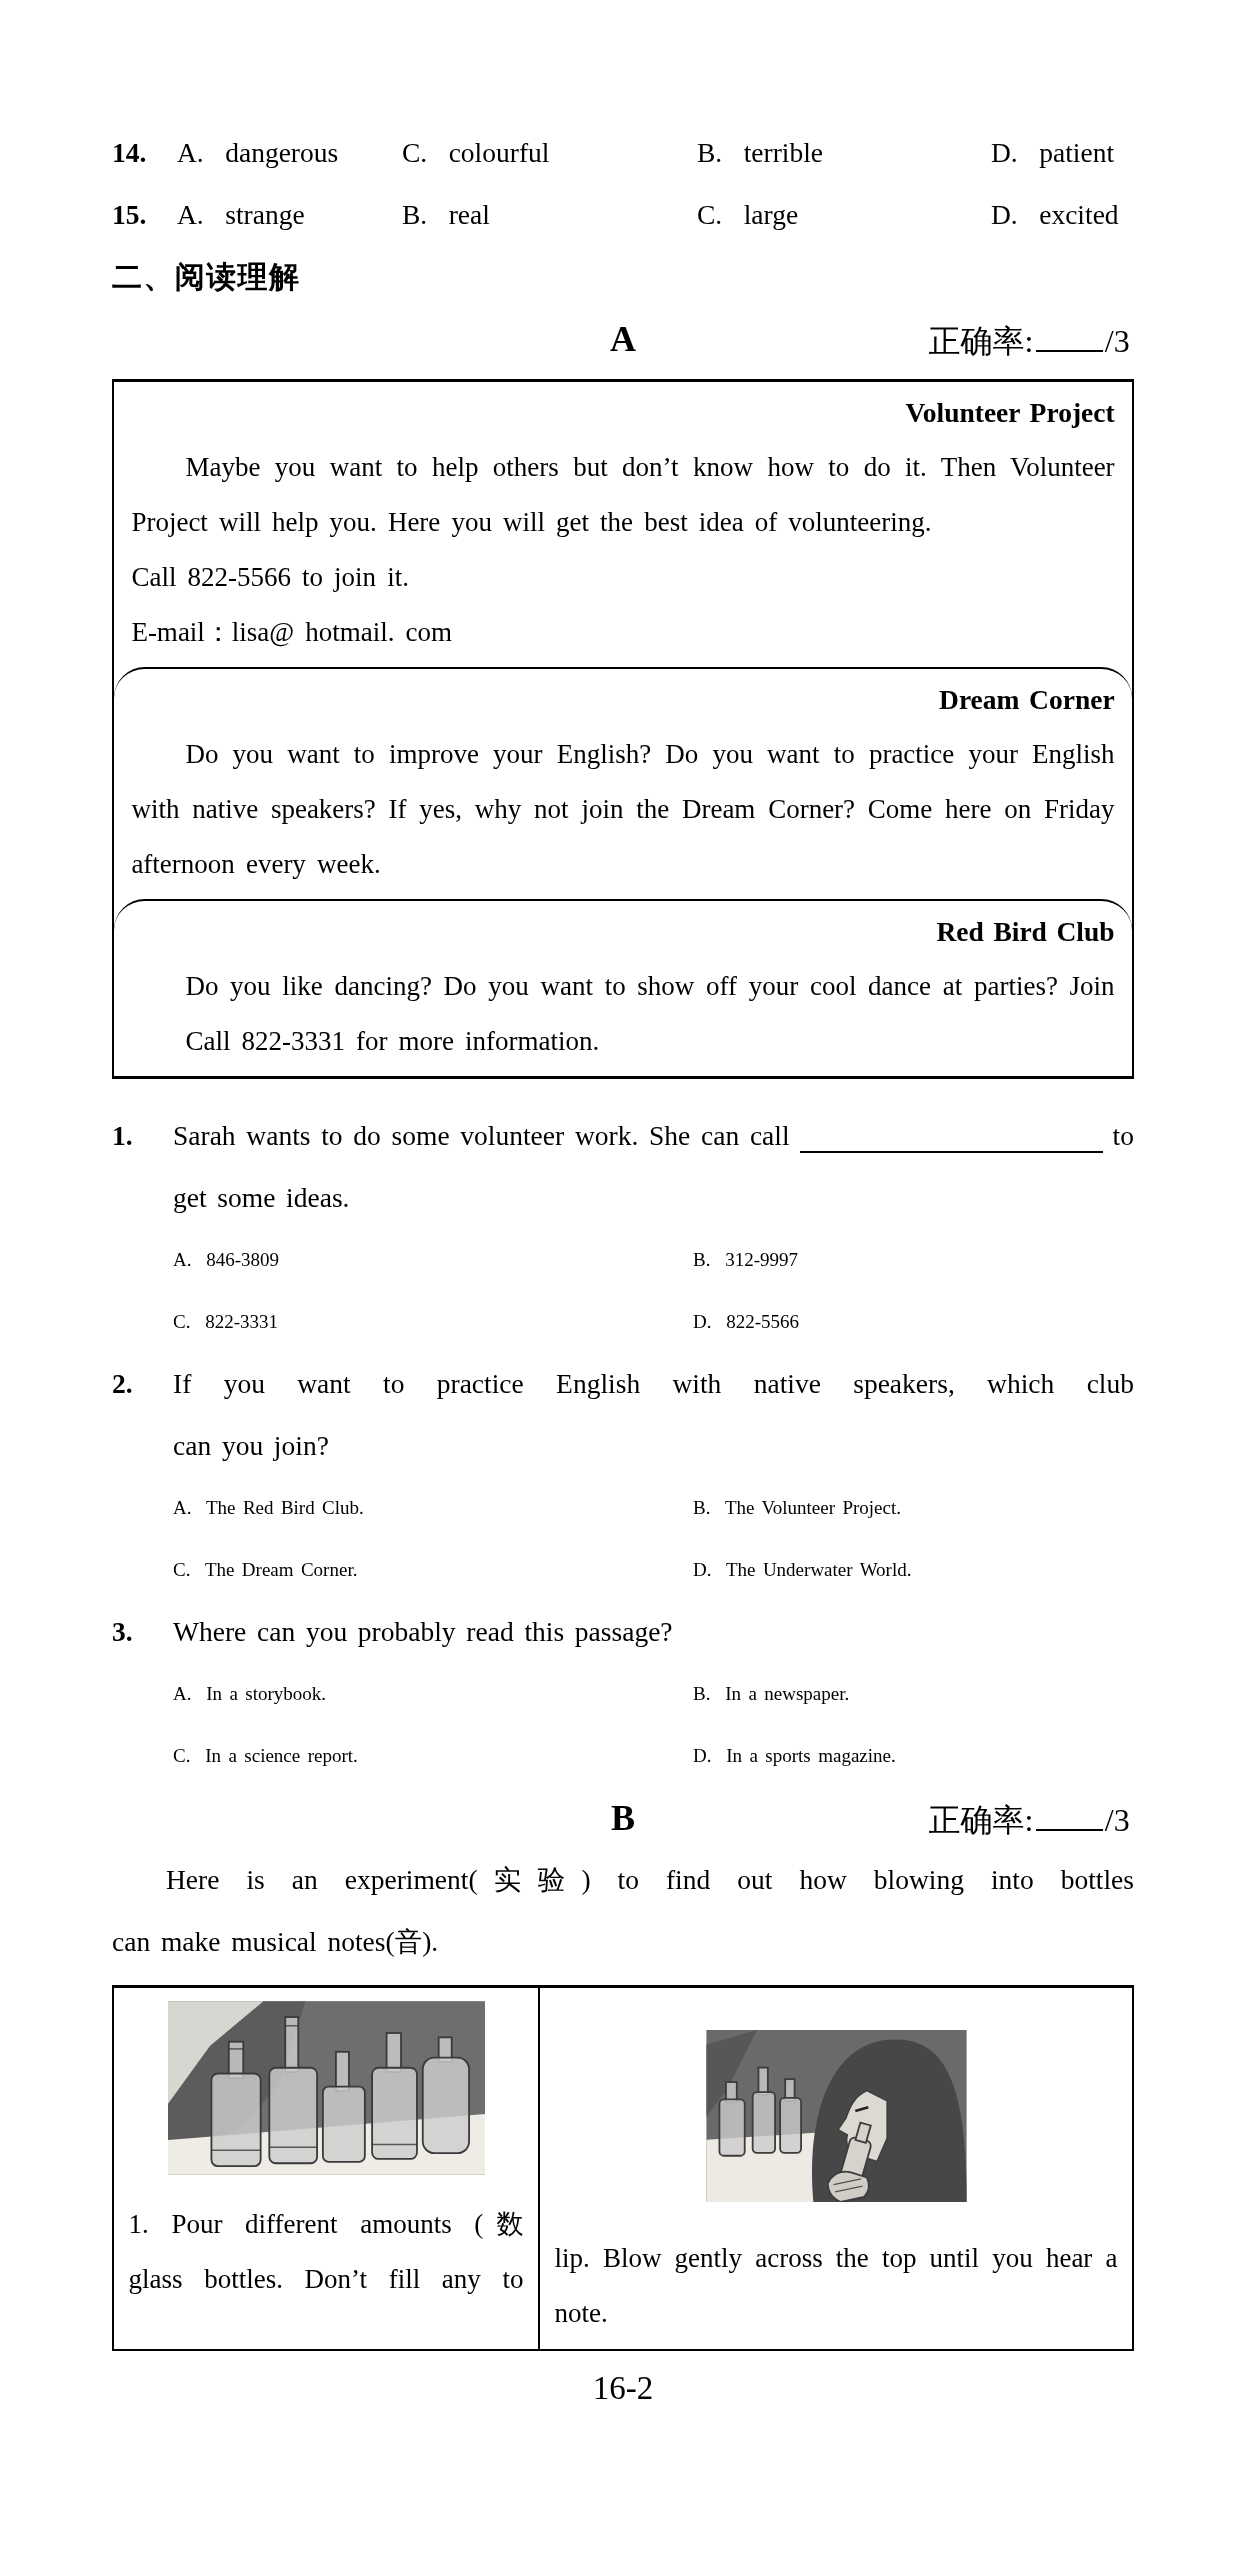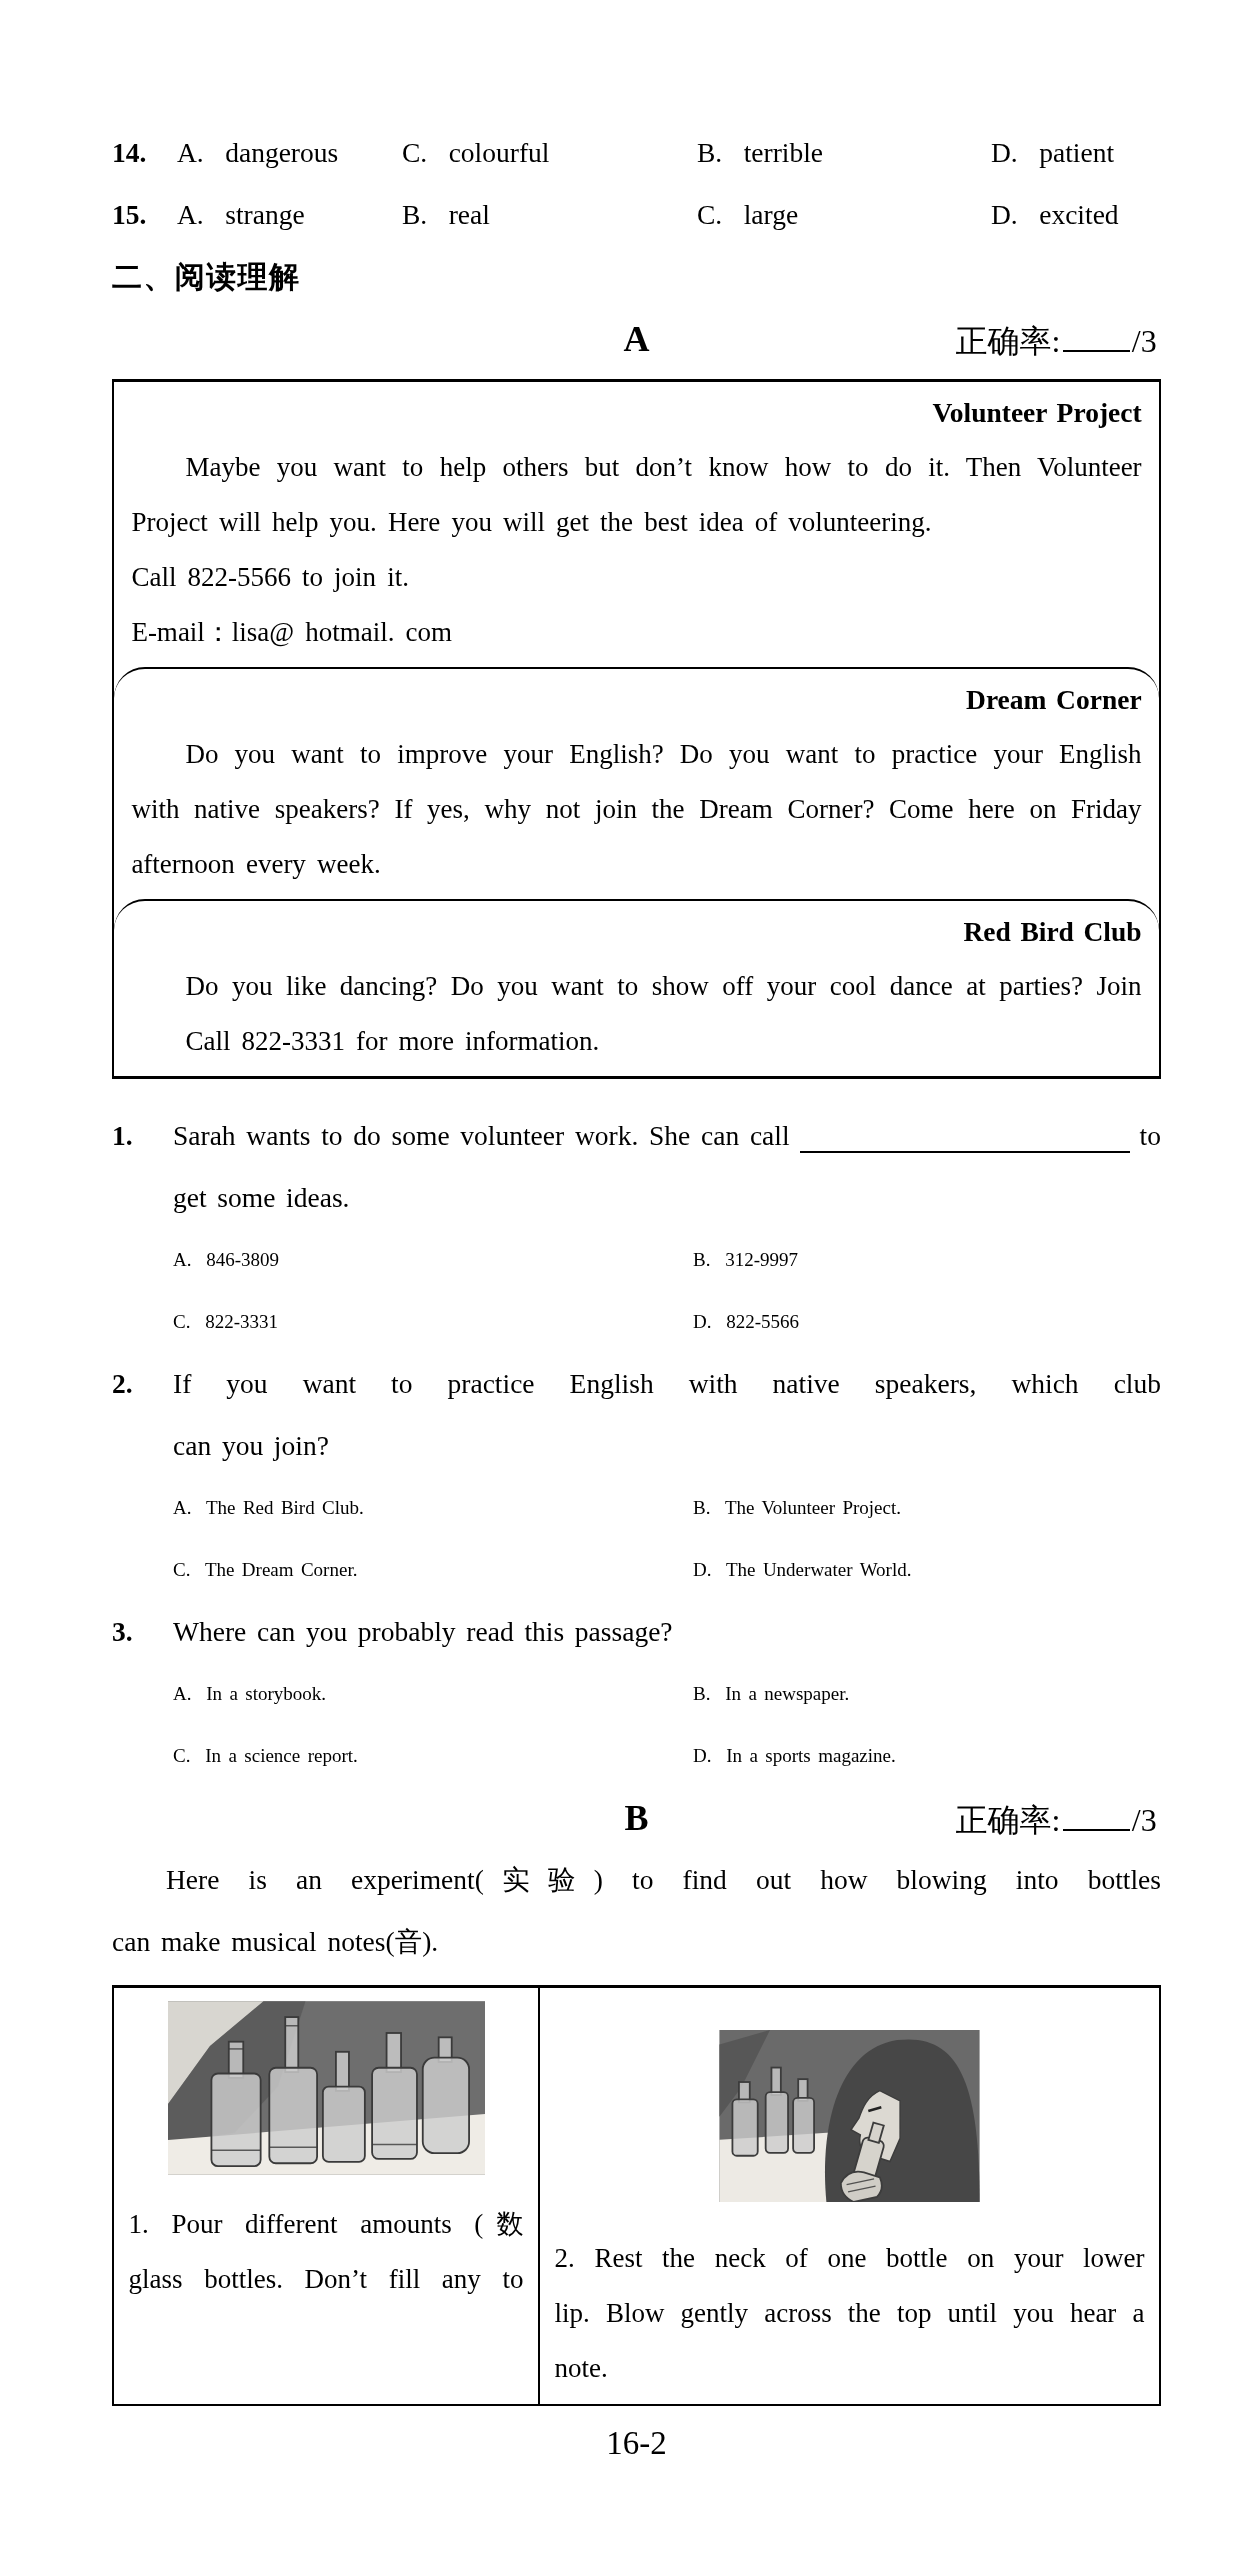"14." .page { padding: 122px 82px 0 112px -> 122px 109px 0 112px }
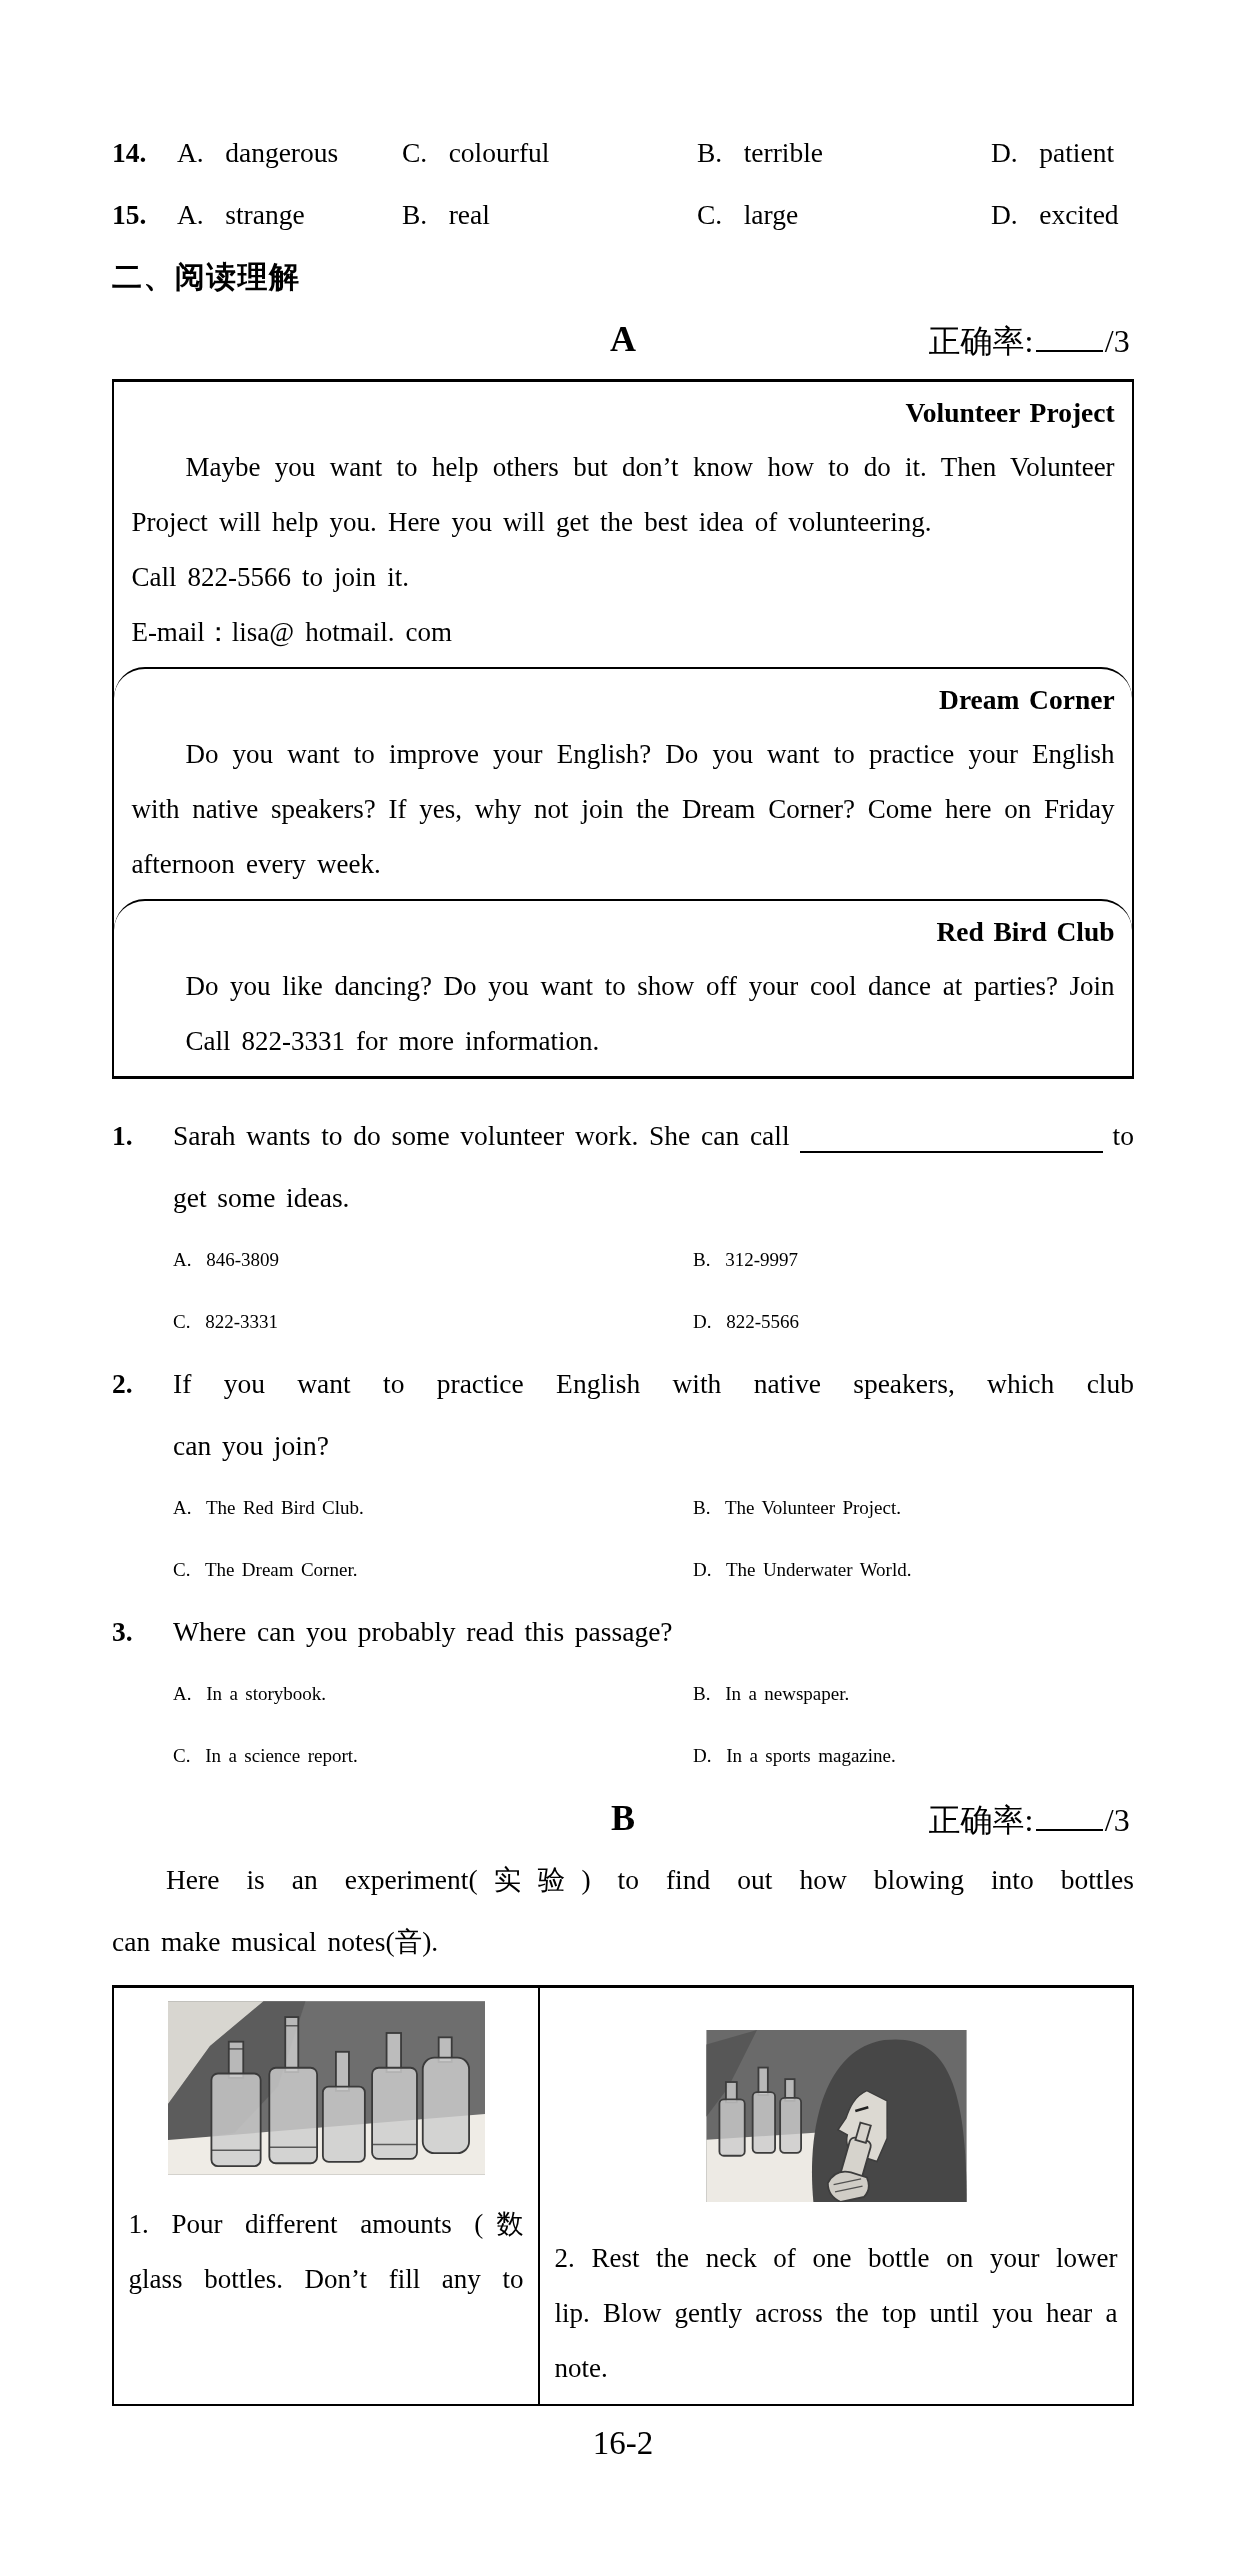"2. Rest the neck of" div.exp-line { html: <div>2. Rest the neck of one bottle on your lower</div> -> none }
